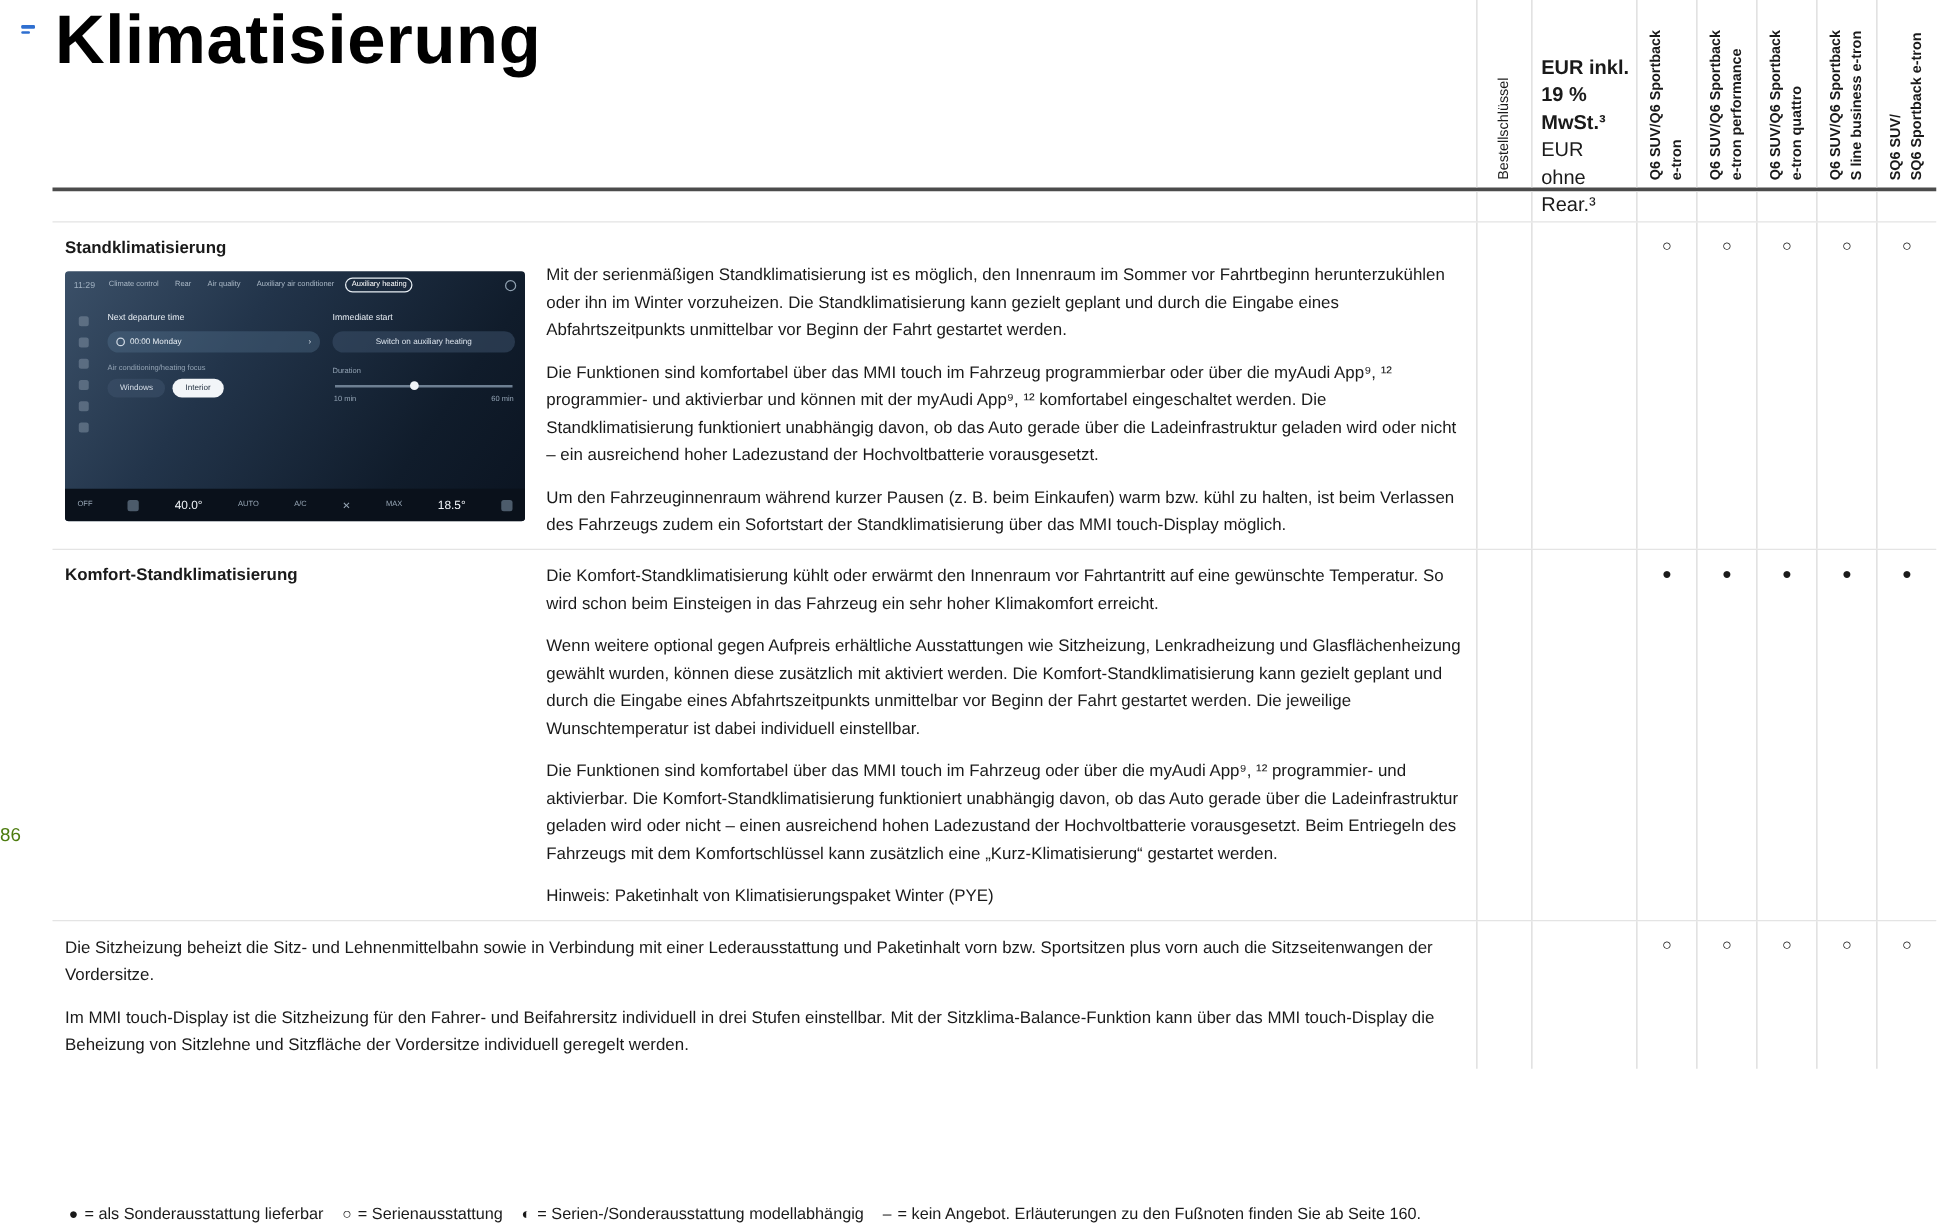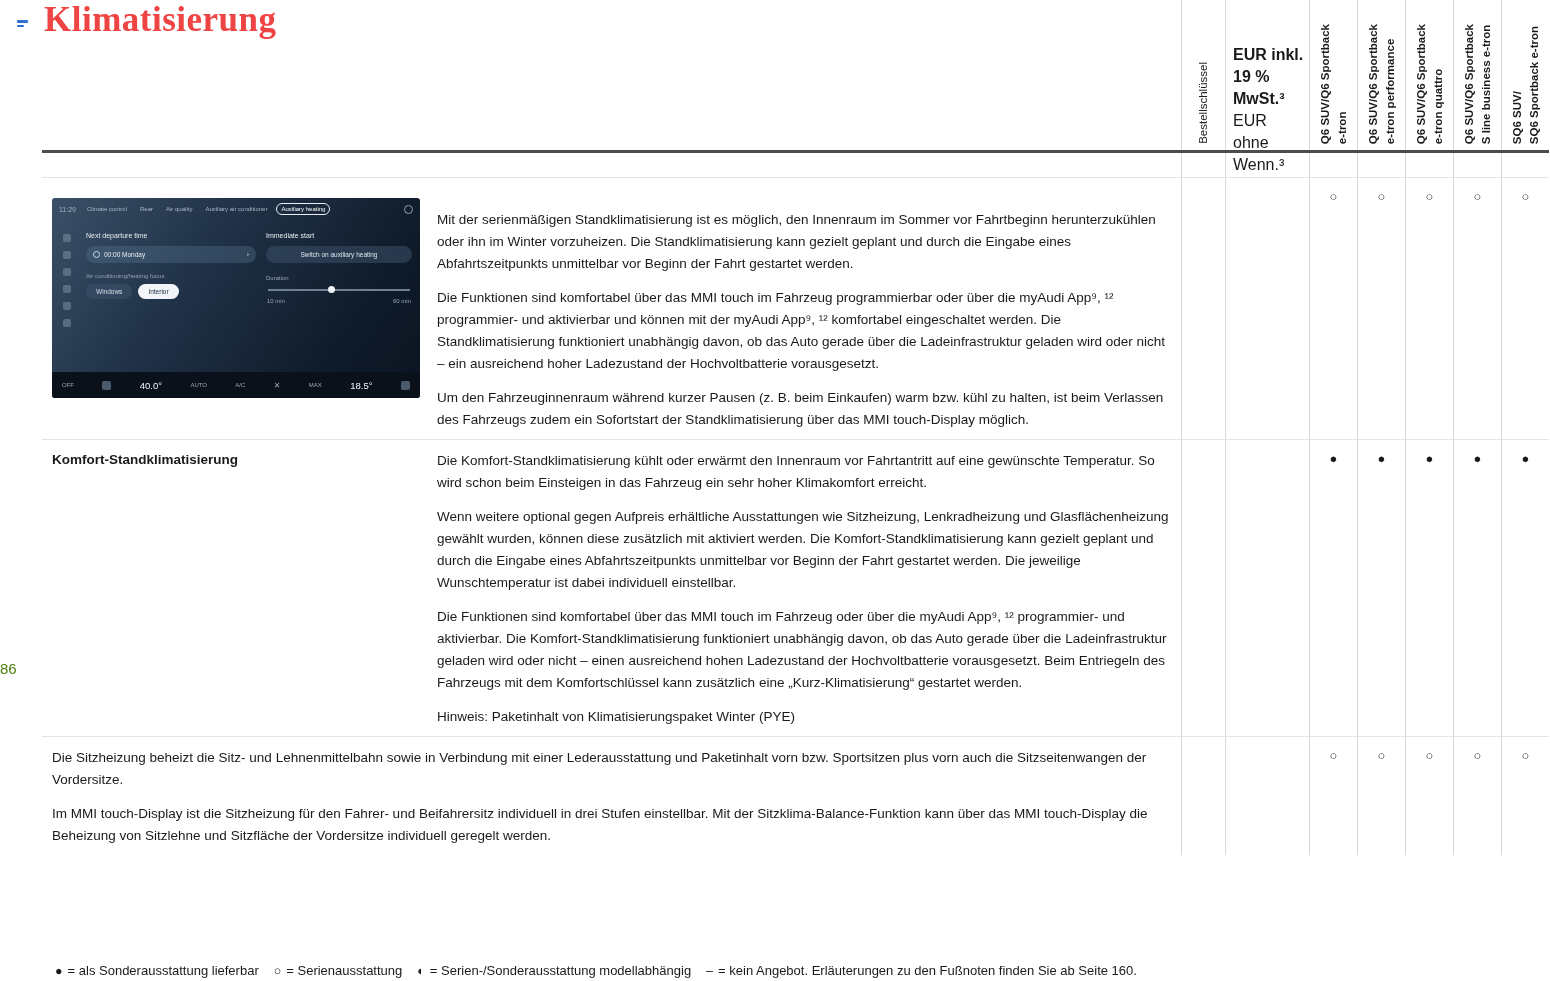"Klimatisierung" h1.title { color: #ef4444 -> #000000; font-family: Liberation Serif, serif -> none; font-size: 35px -> 55px }
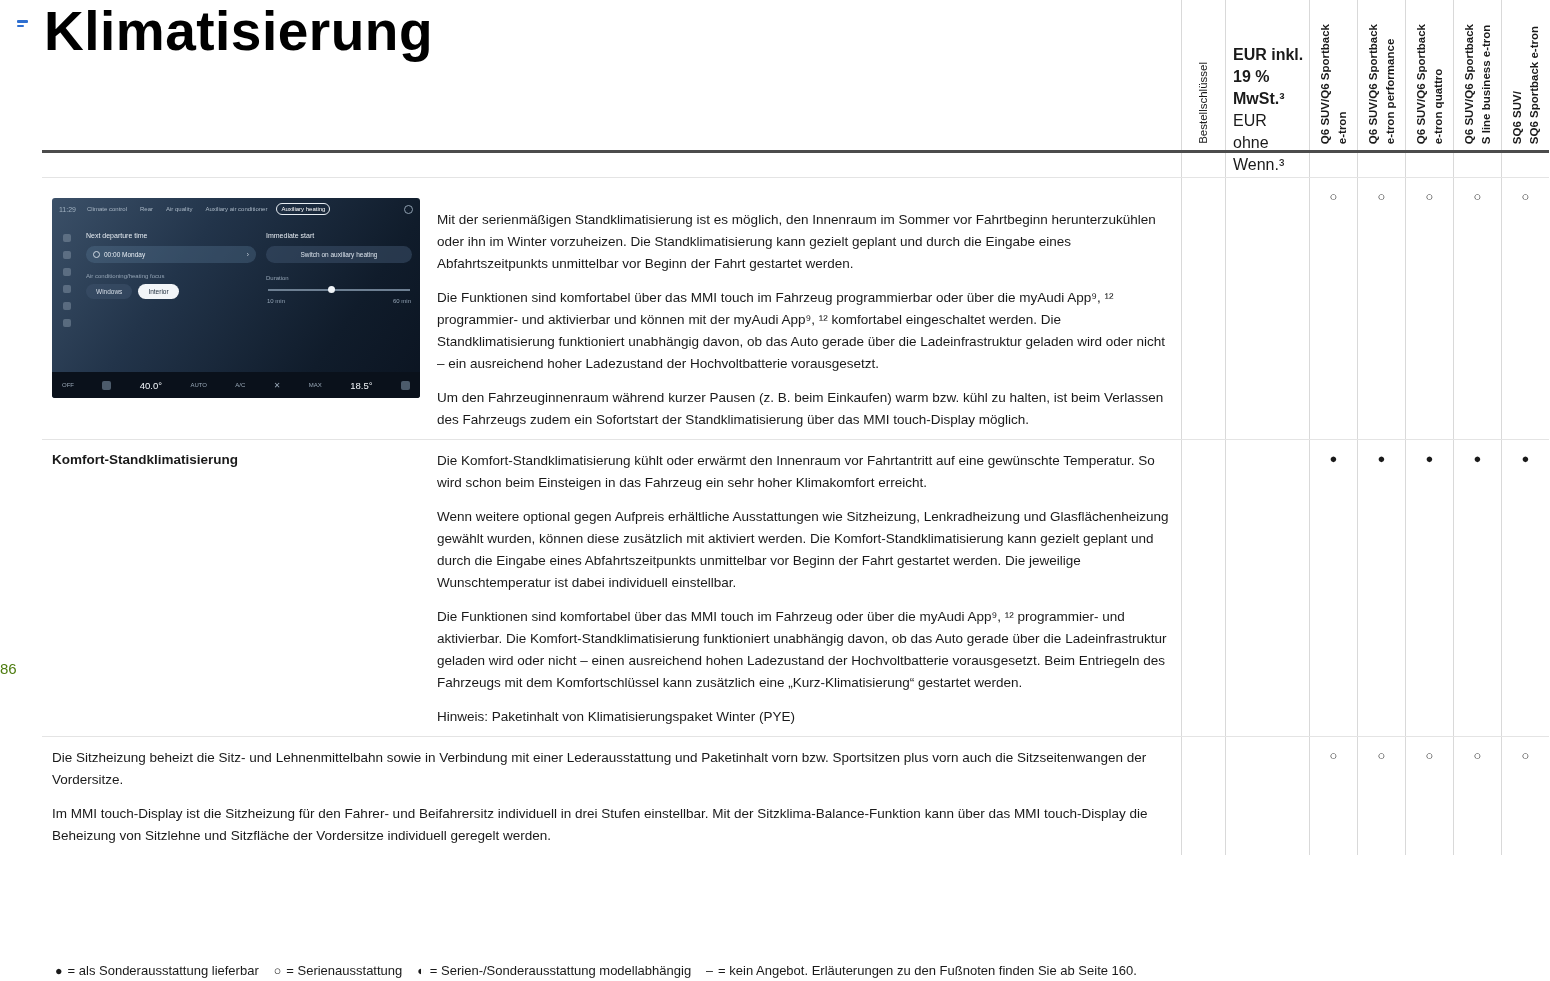"Wenn.³" div.pl { text: Wenn.³ -> Rear.³ }
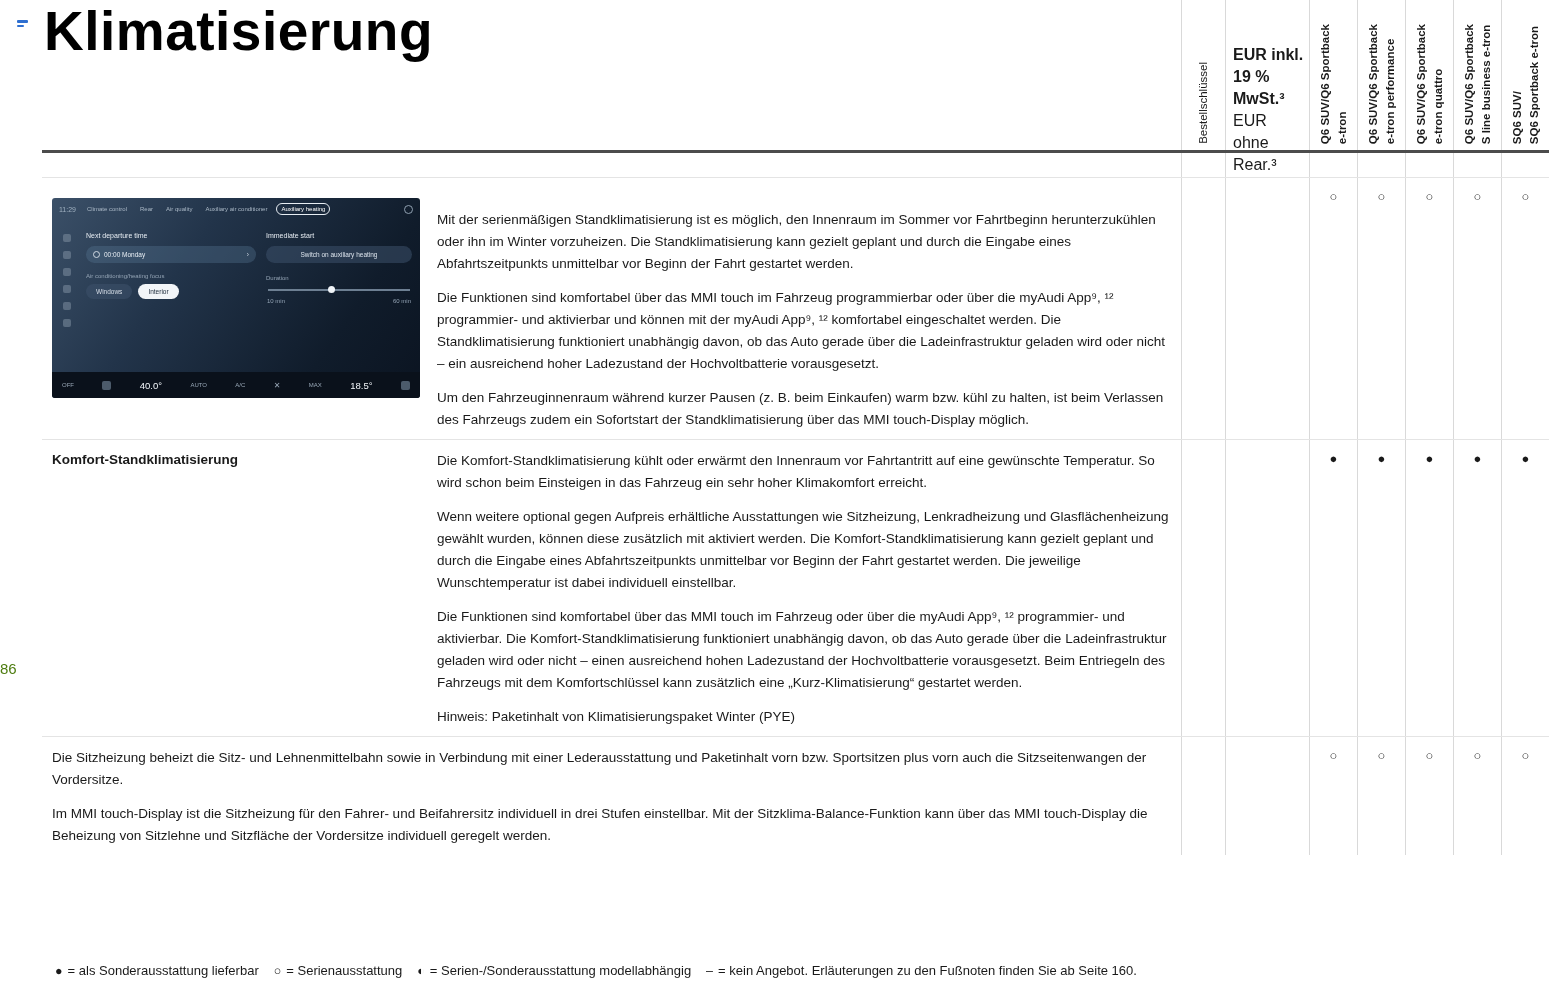"Standklimatisierung" div.feature-title { html: none -> <div>Standklimatisierung</div> }
